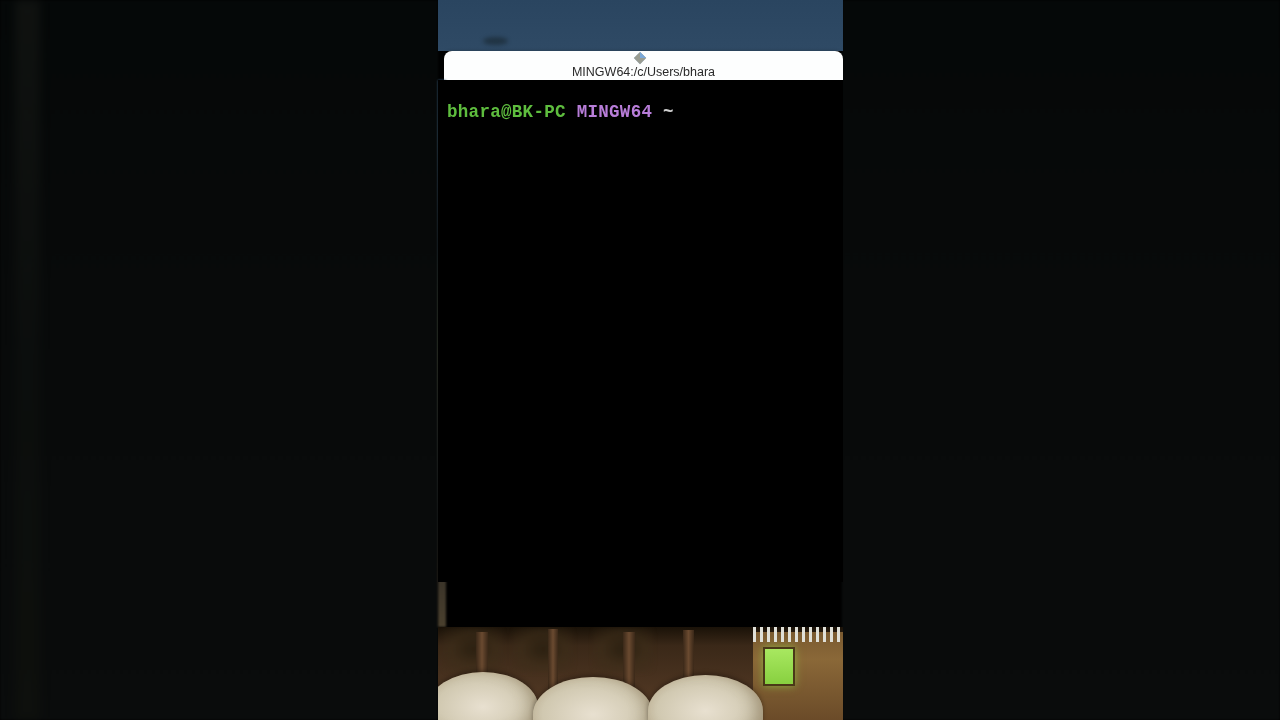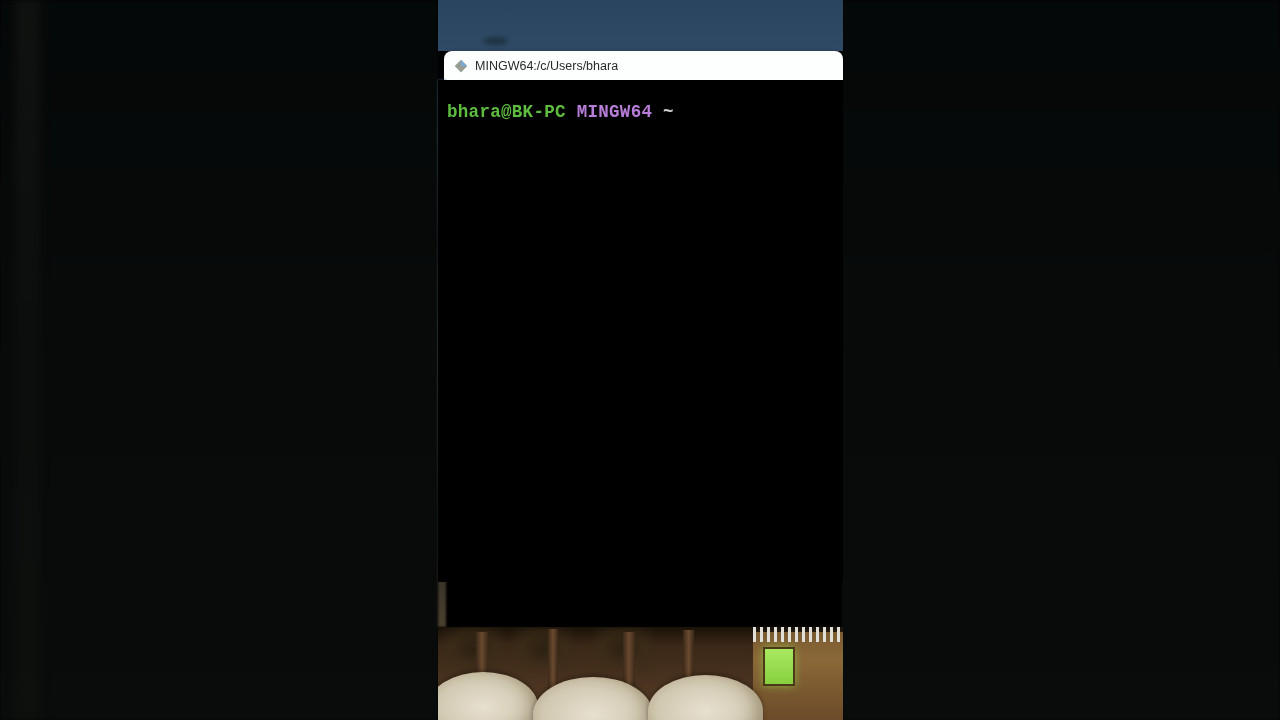"MINGW64:/c/Users/bhara" .tab-bar { flex-direction: none -> column }
